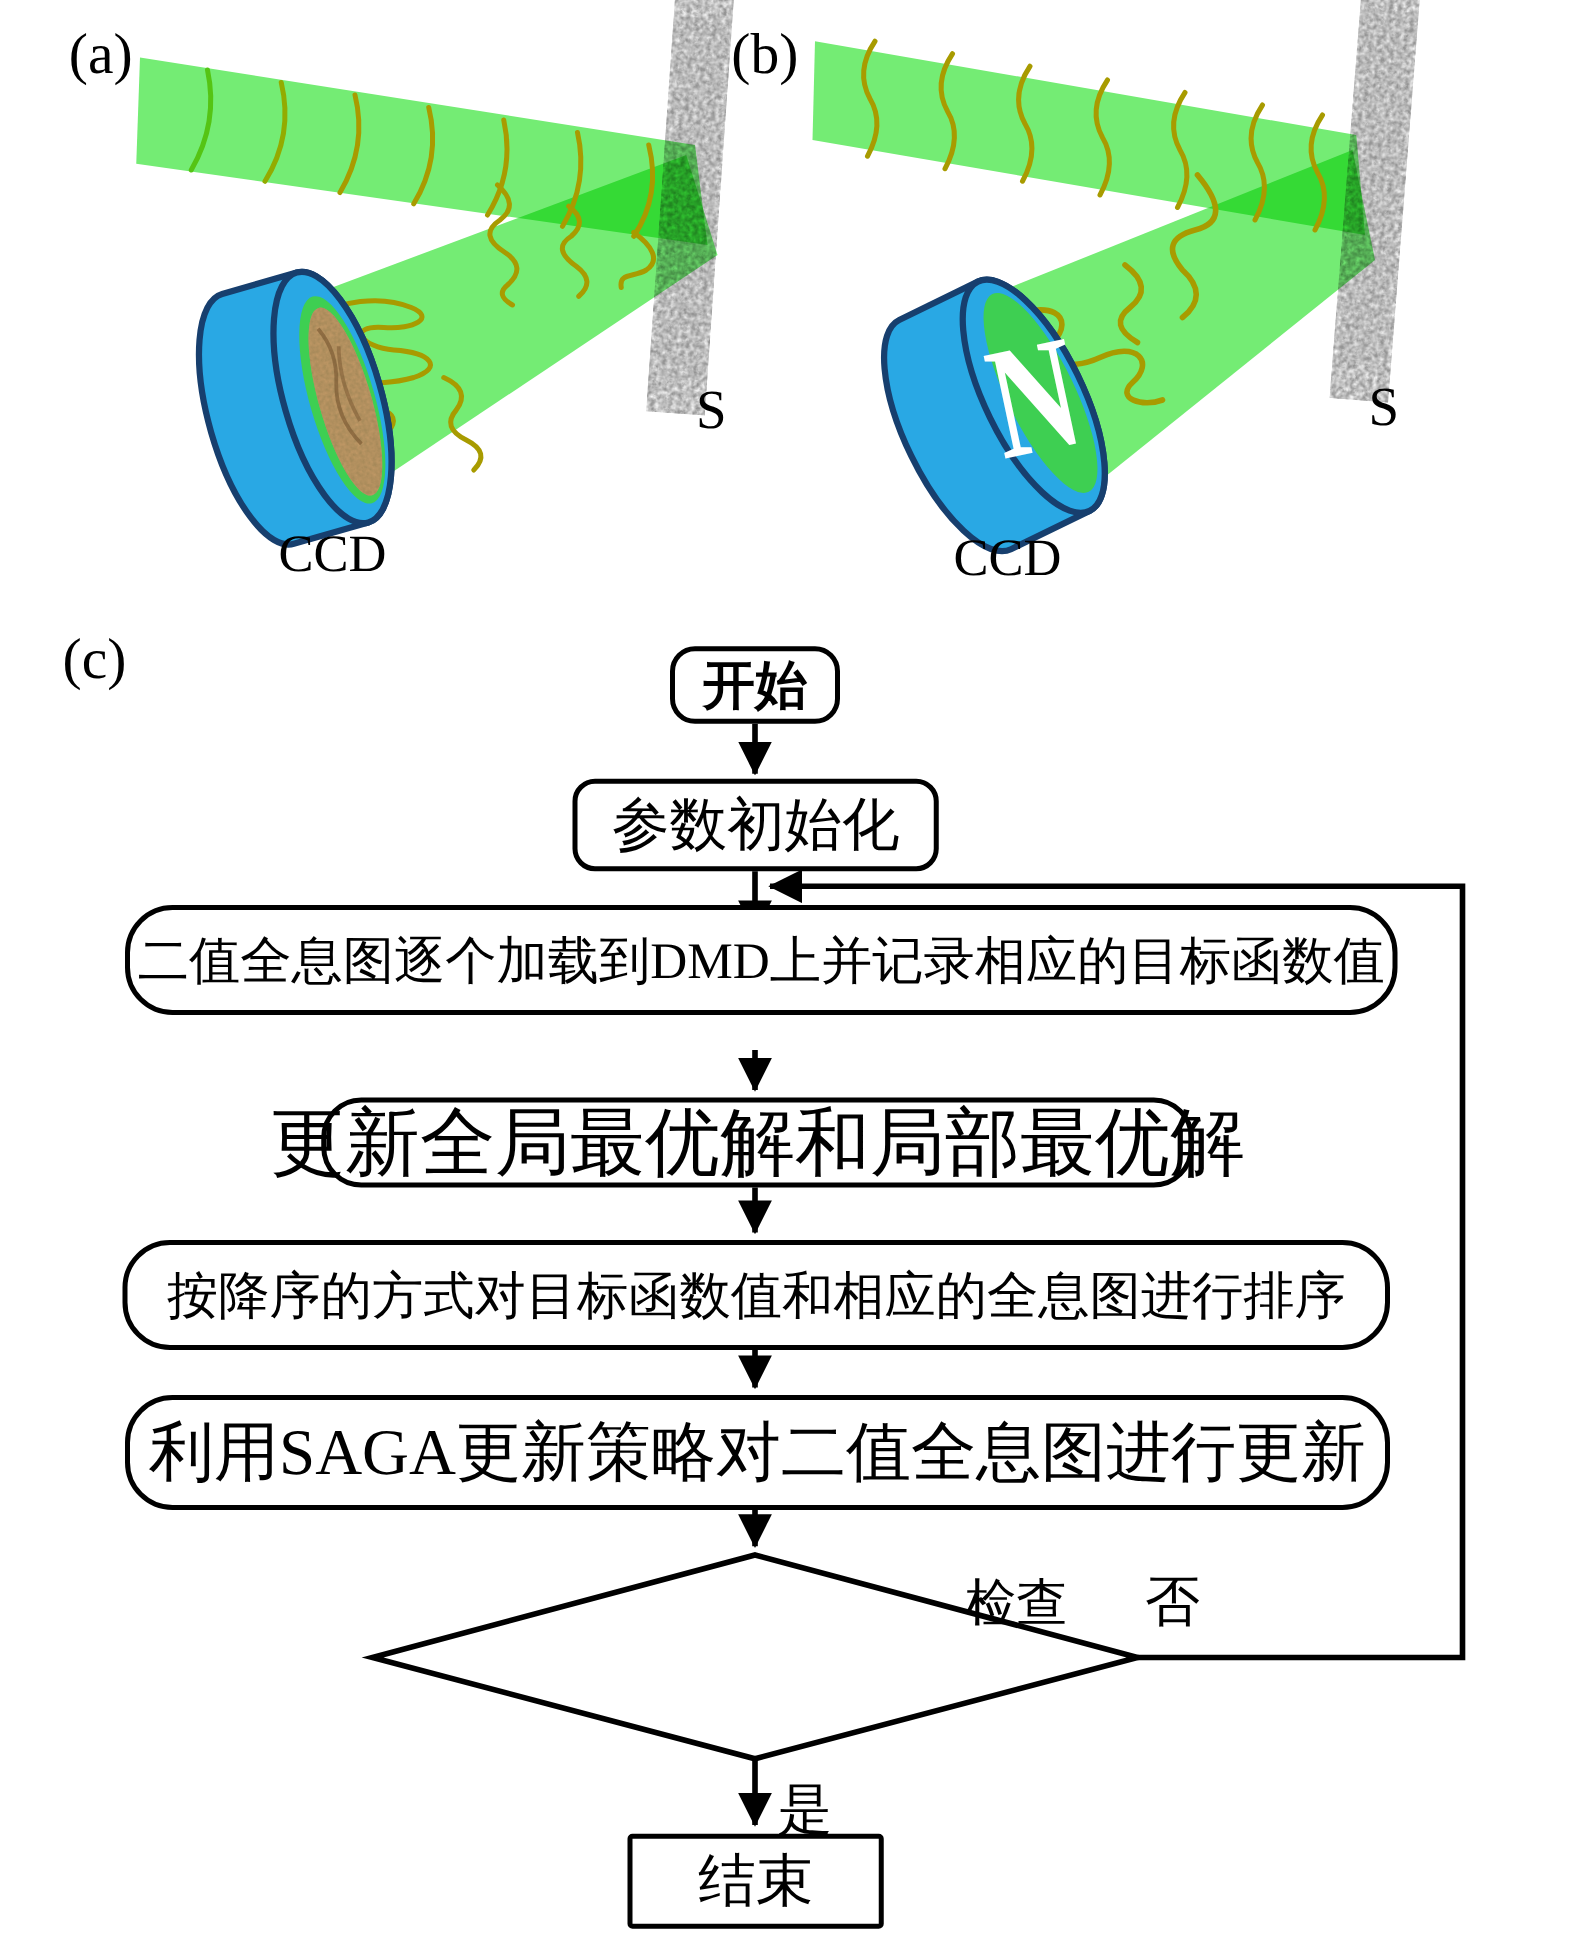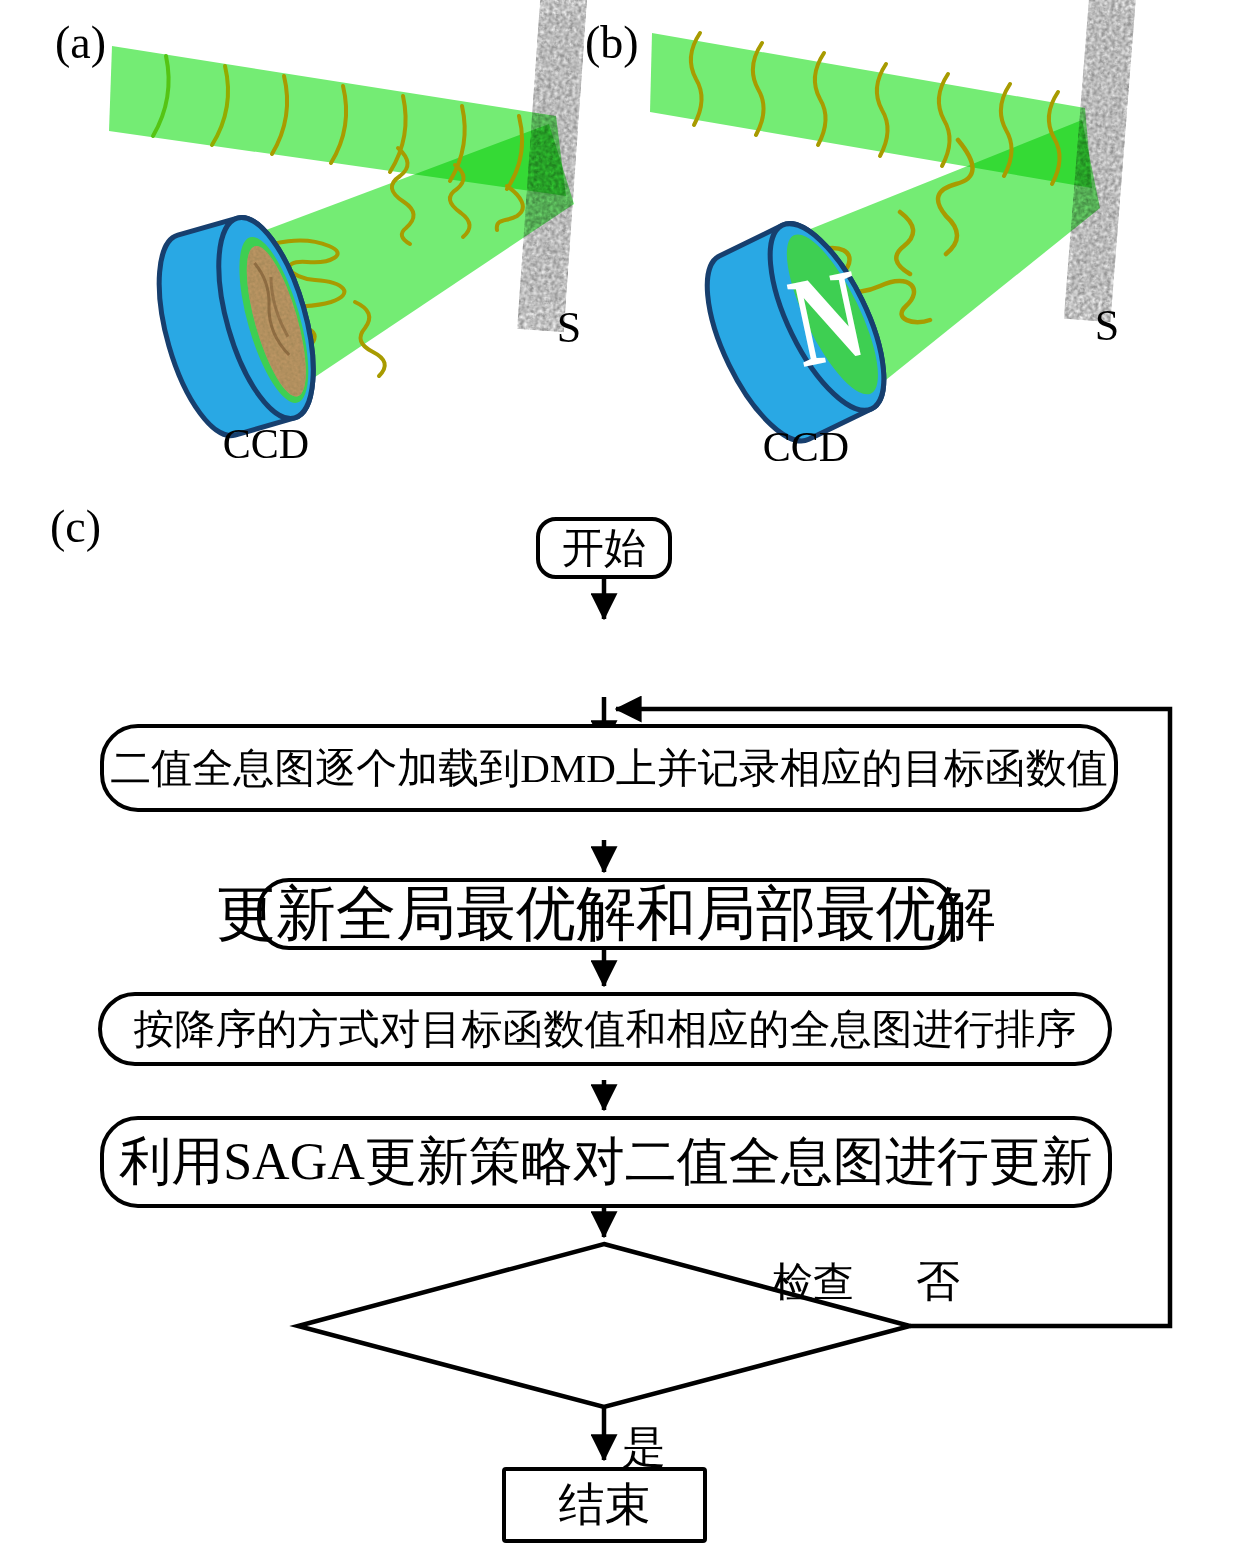"开始" div.flow { font-weight: none -> bold }
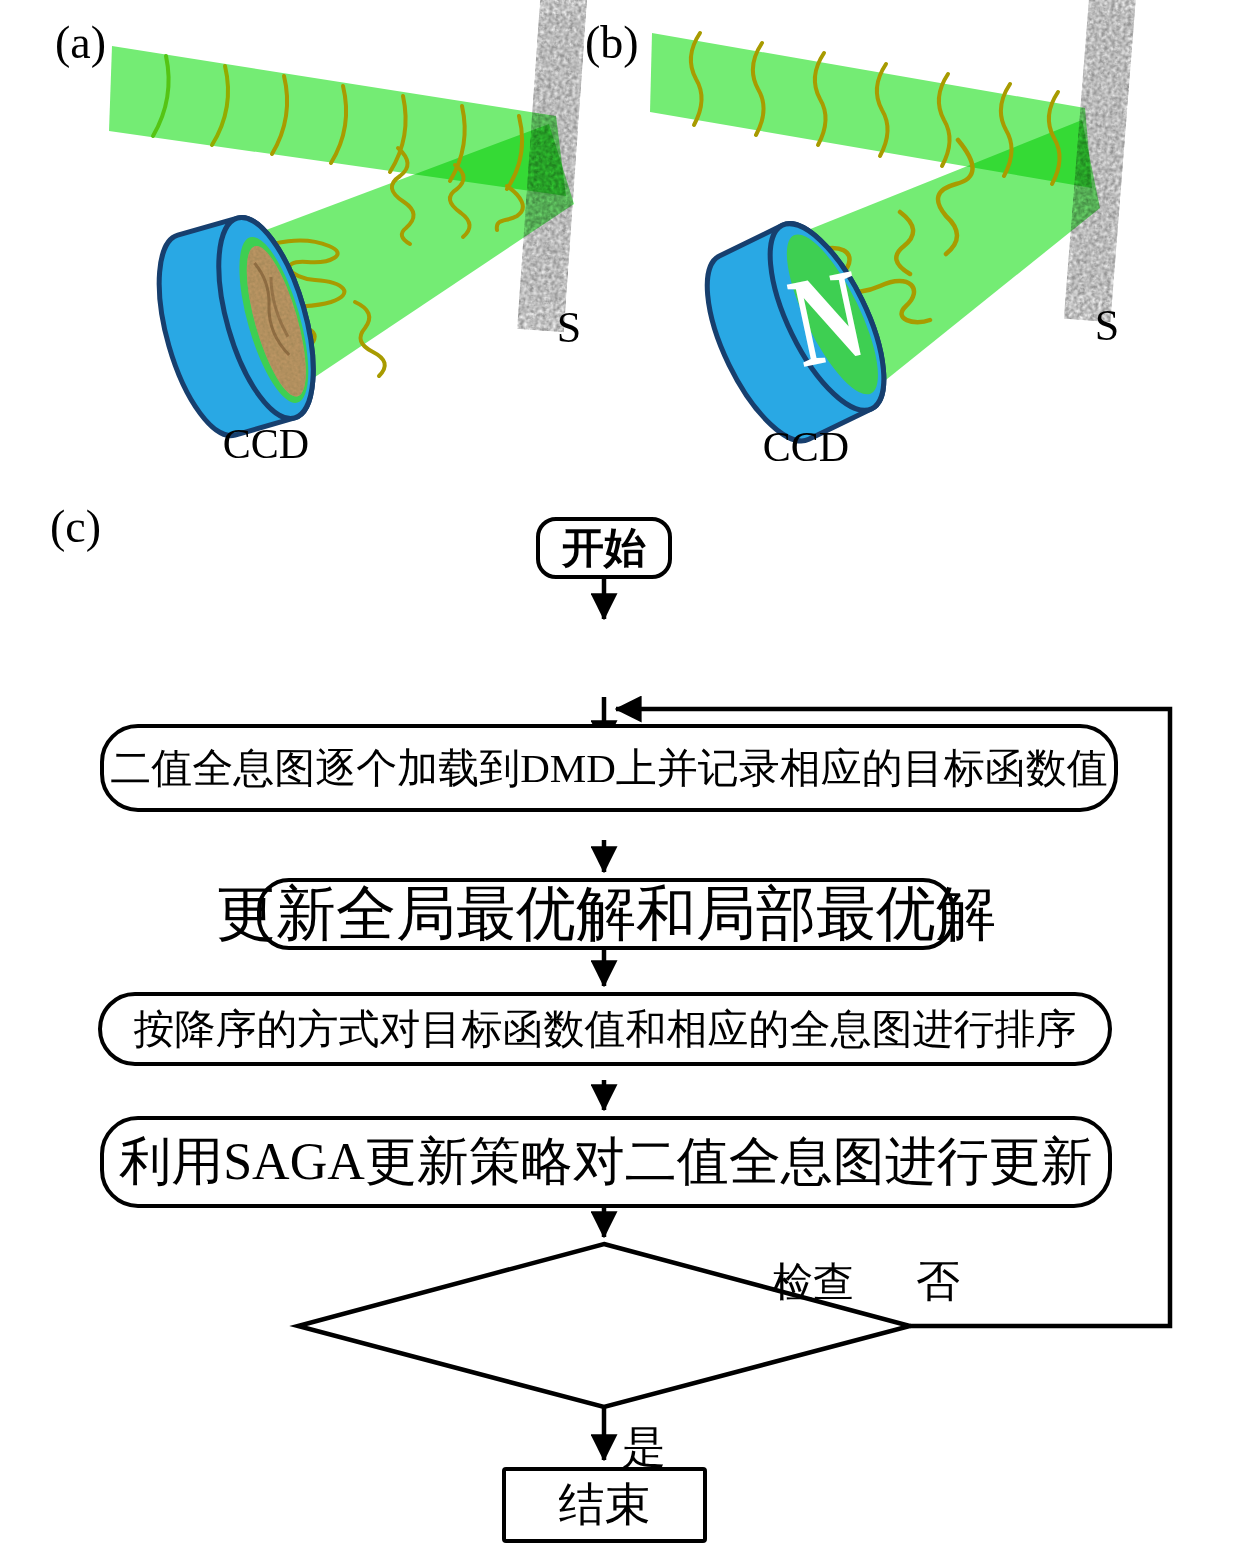"参数初始化" div.flow { html: none -> <div>参数初始化</div> }
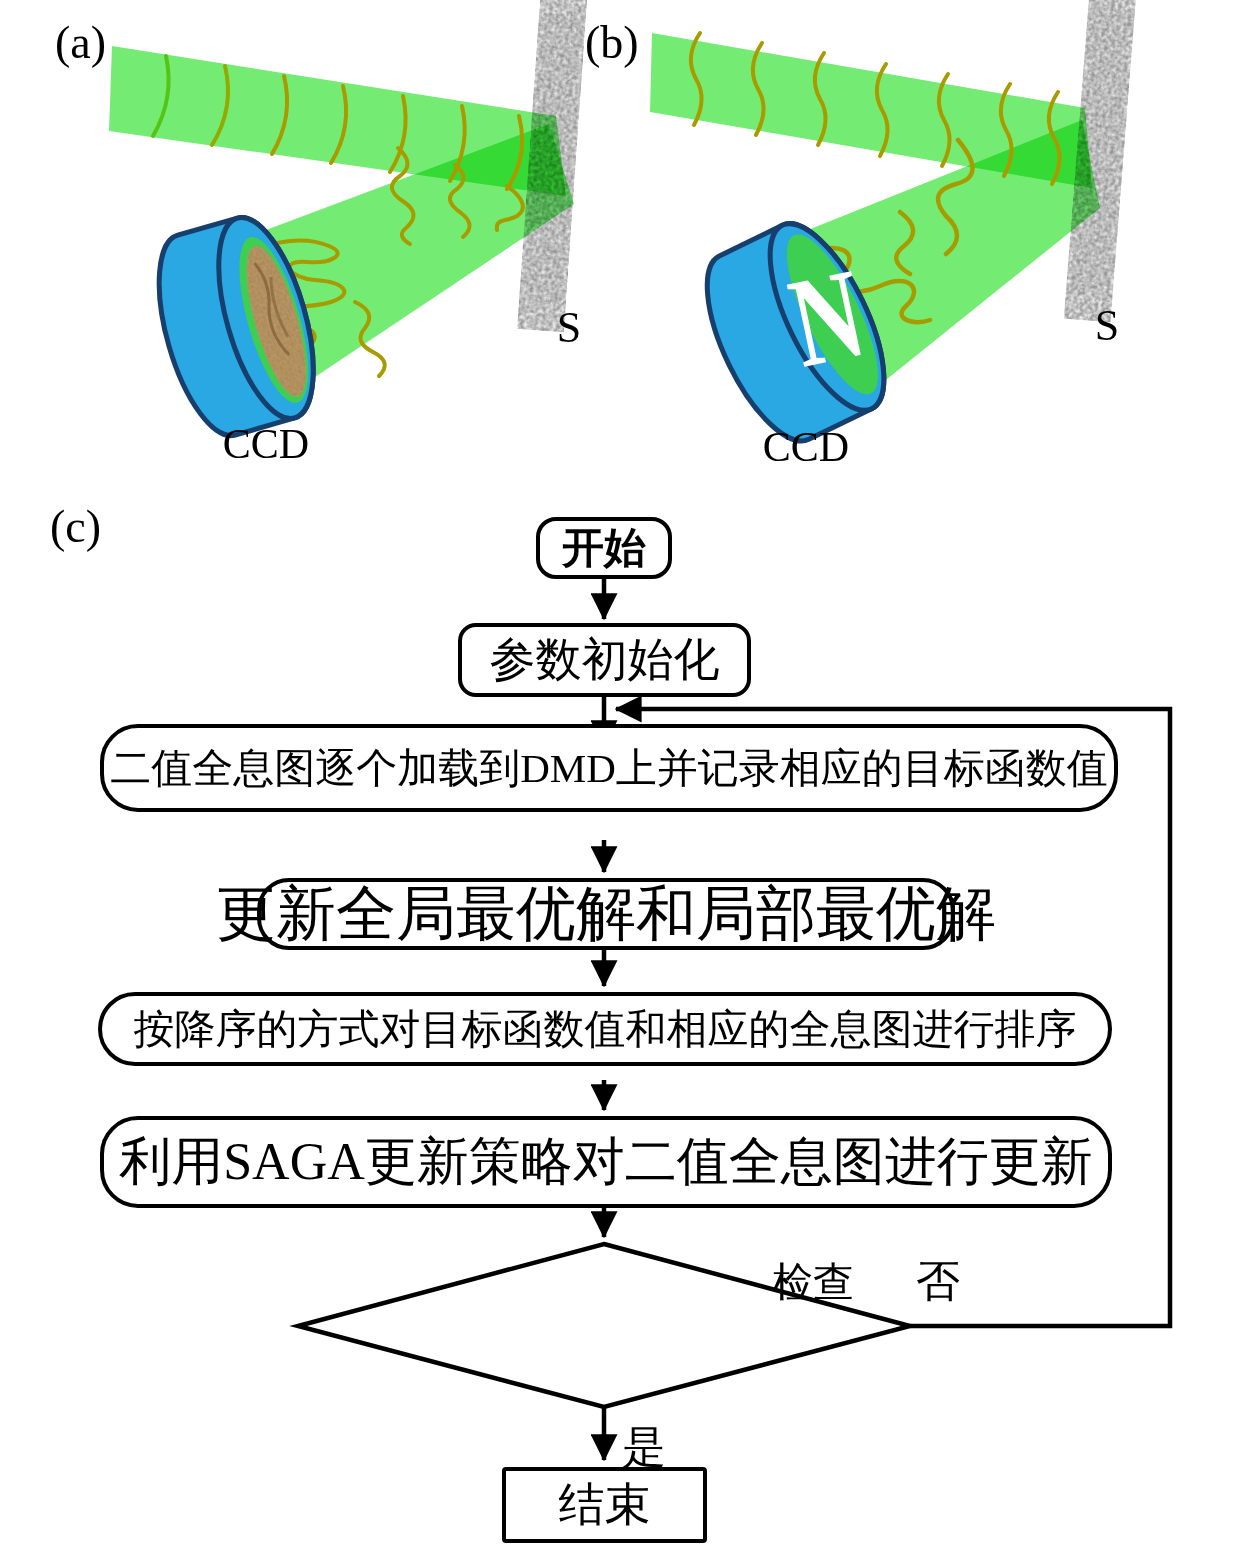"按降序的方式对目标函数值和相应的全息图进行排序" div.flow { height: 74px -> 88px }
